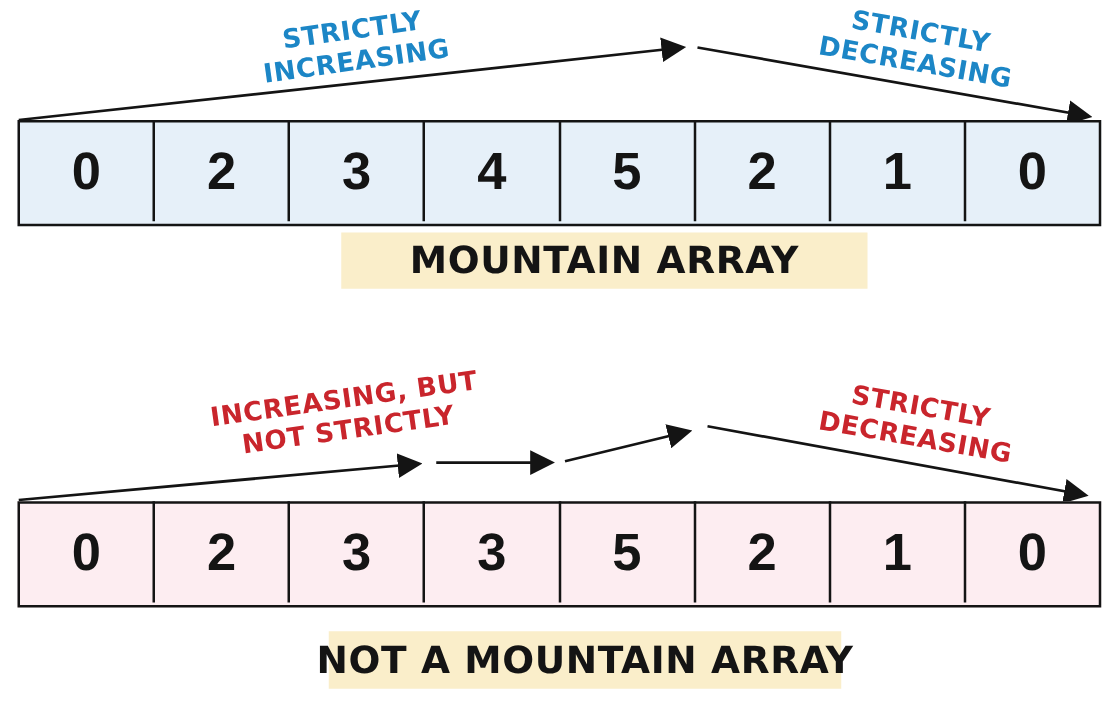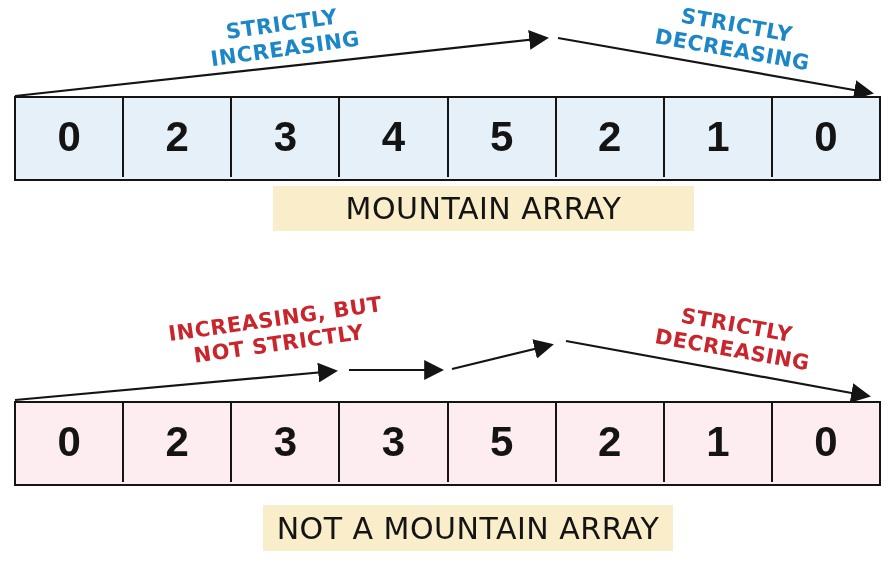"MOUNTAIN ARRAY" .caption { font-weight: normal -> bold }
